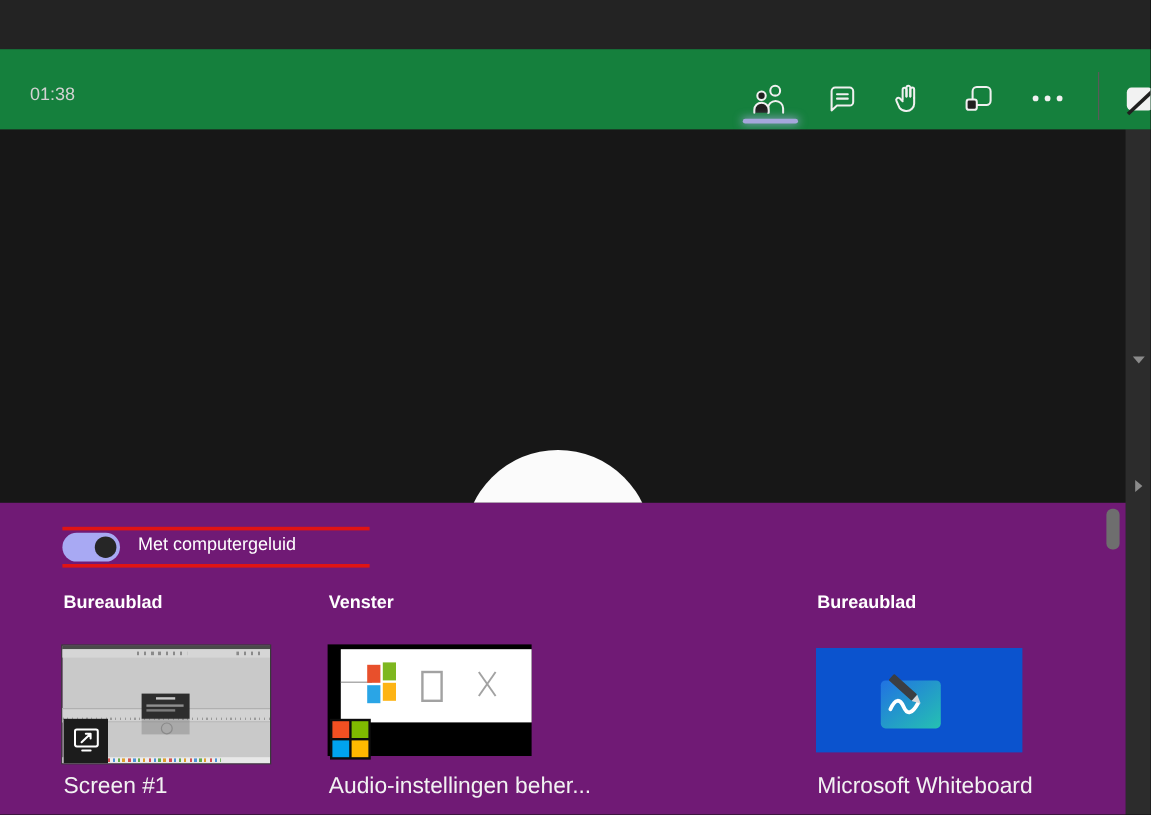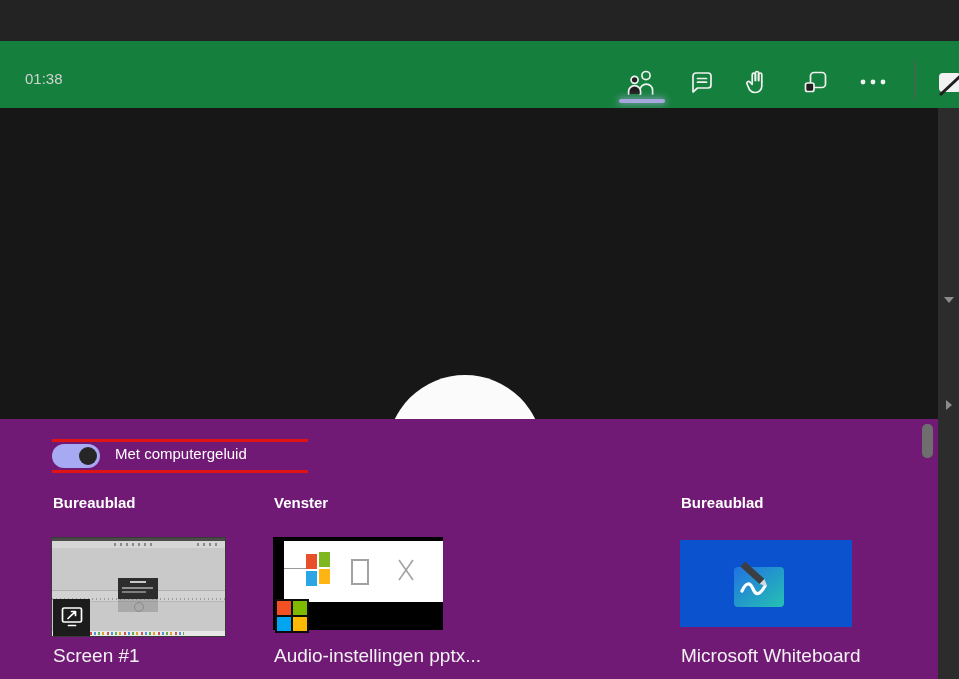"Audio-instellingen pptx..." span.tile-label { text: pptx -> beher }
